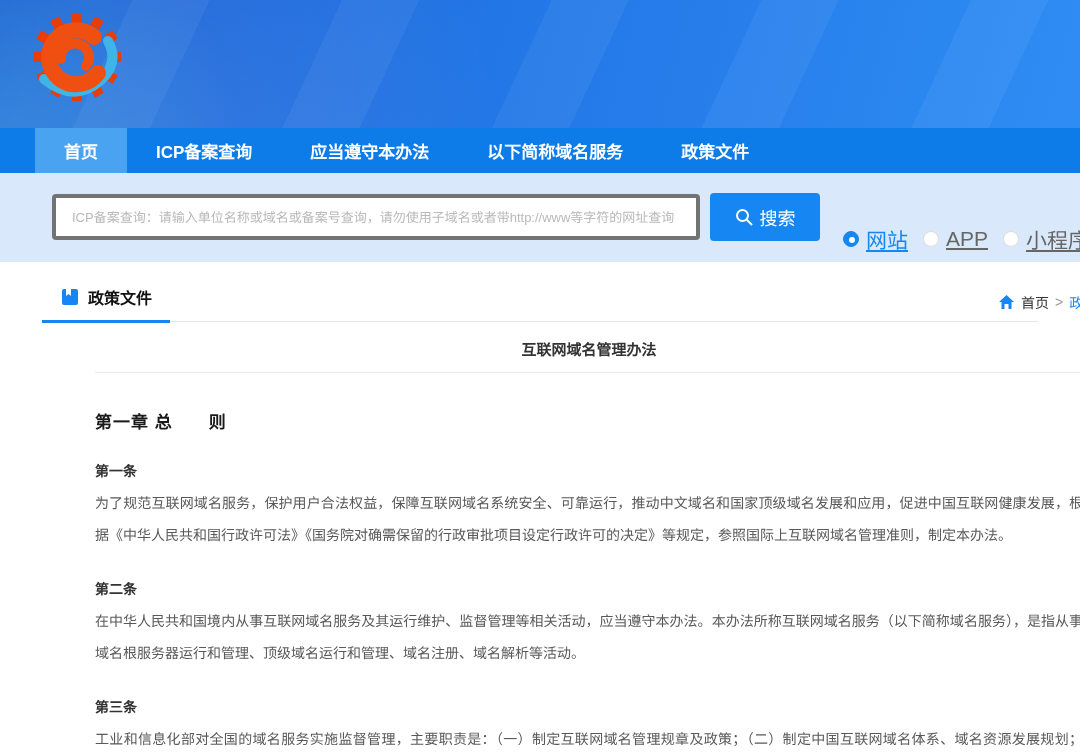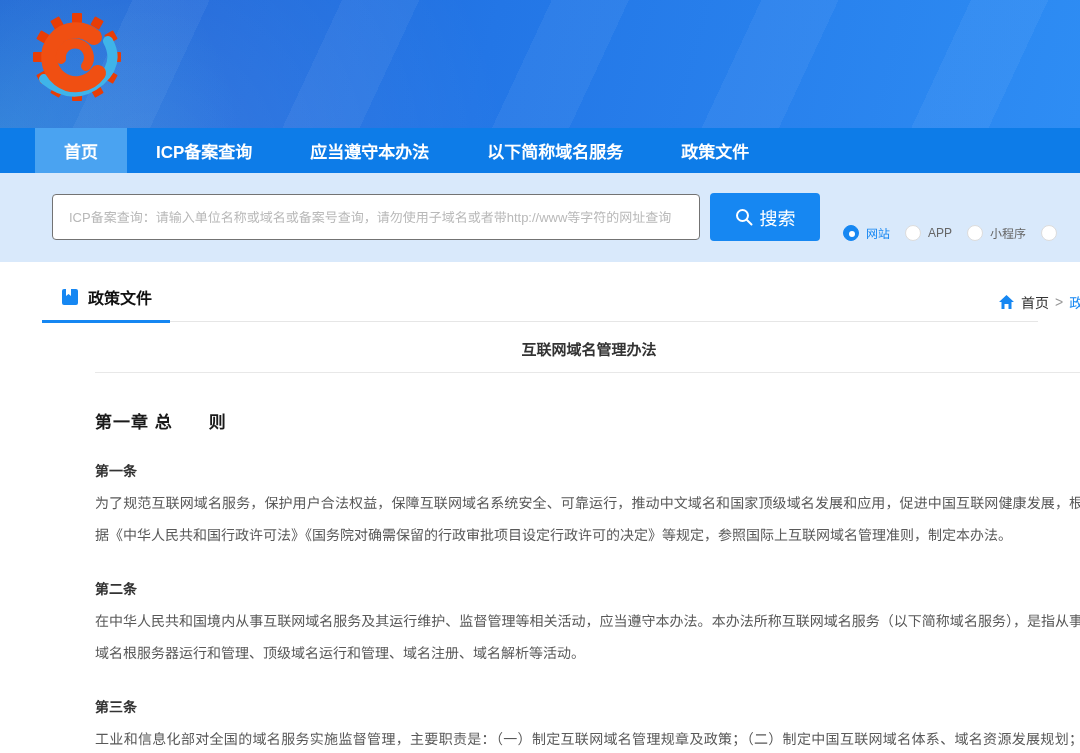"ICP备案查询：请输入单位名称或域名或备案号查询，请勿使用子域名或者带http:" .search-input { border: 1px solid #737373 -> 4px solid #737373 }
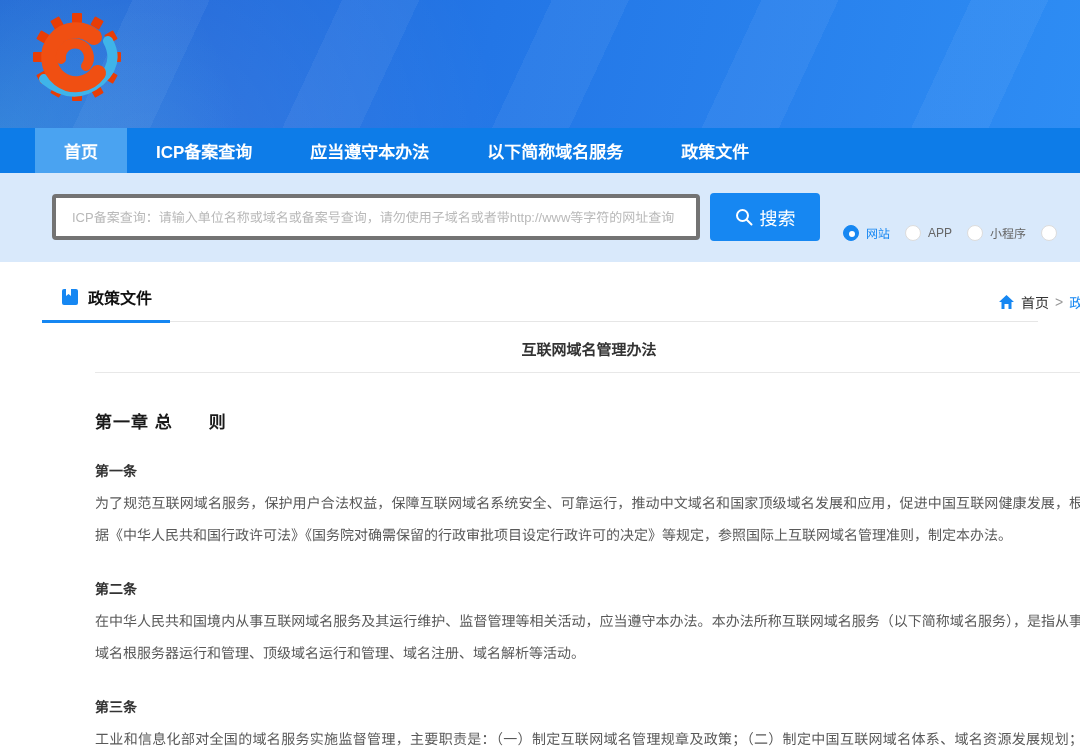"网站" .radio .rlabel { font-size: 12px -> 21px; text-decoration: none -> underline }
